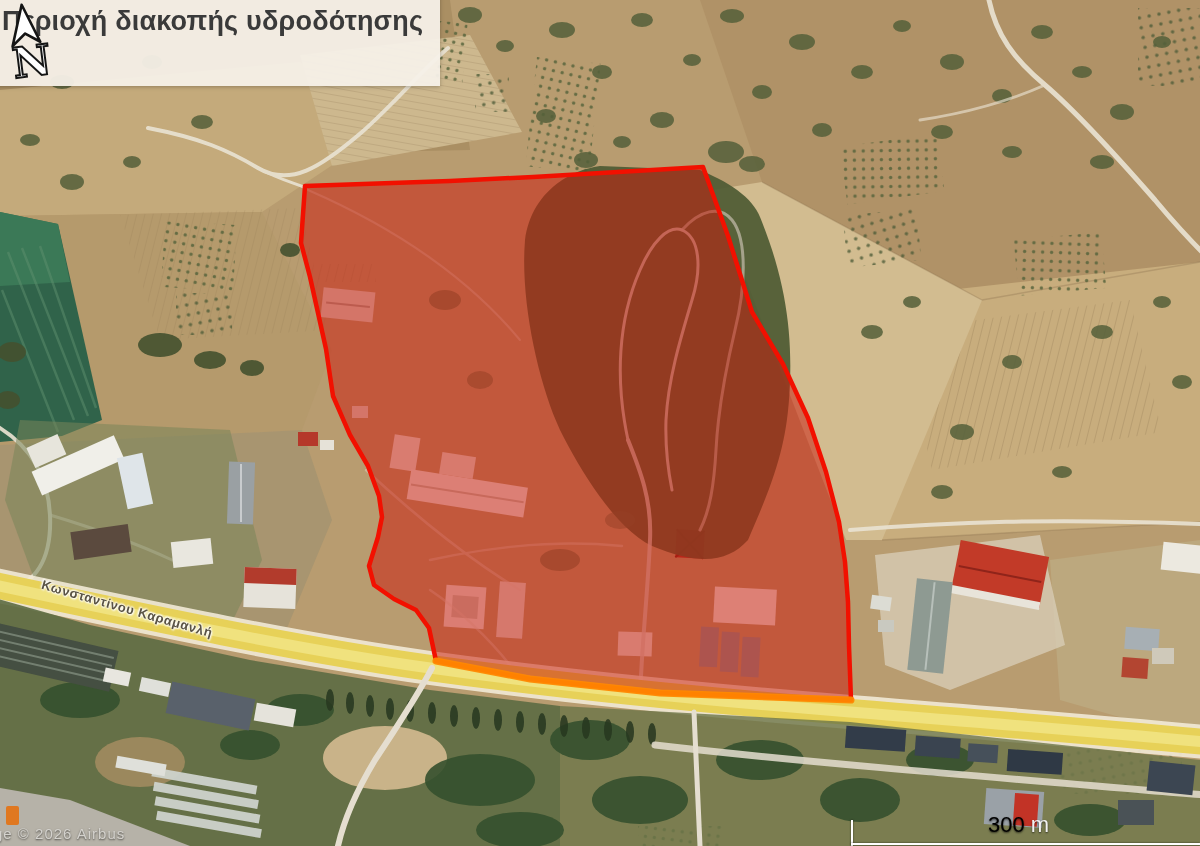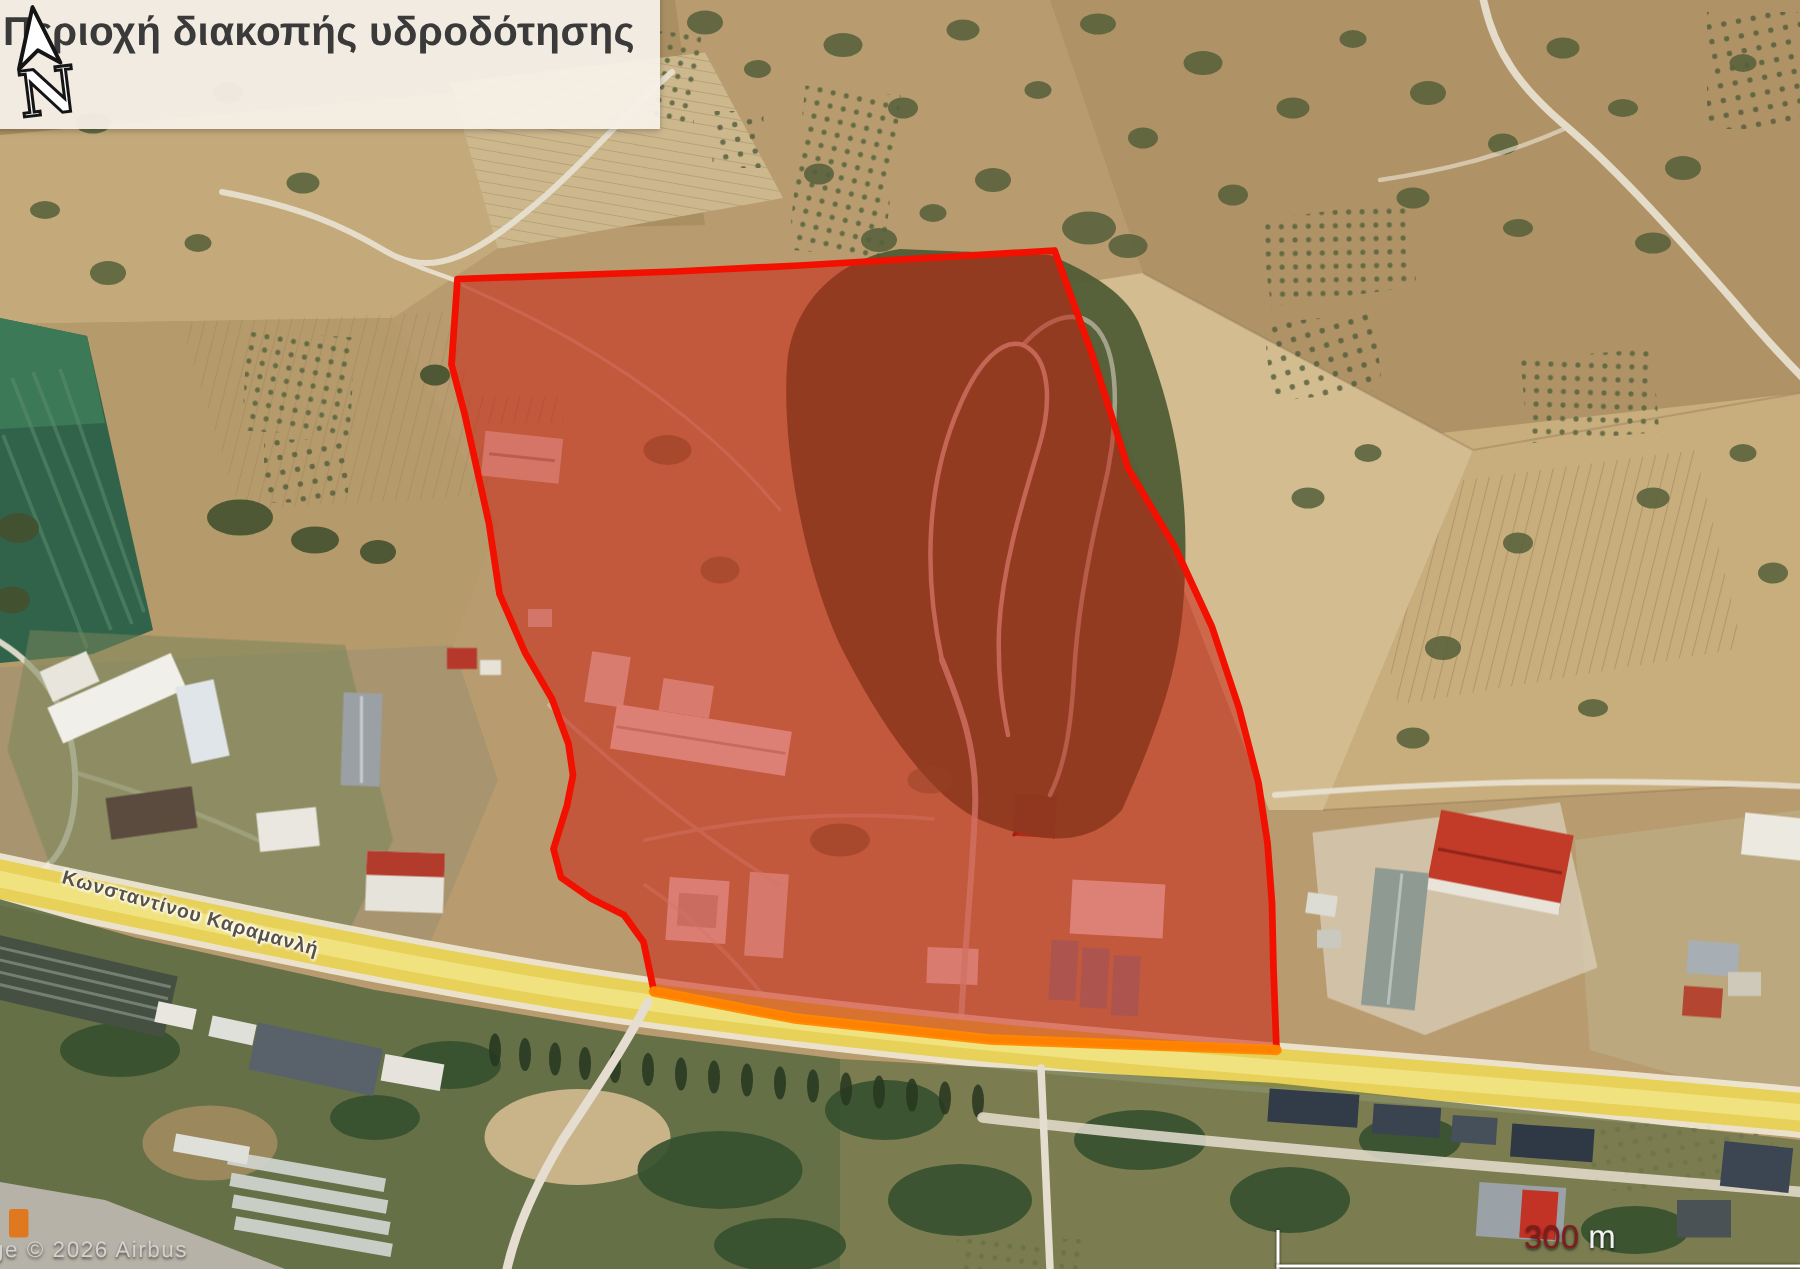"300" .scale-label .v { color: #7f1d1d -> #000000; margin-left: 28px -> none }
